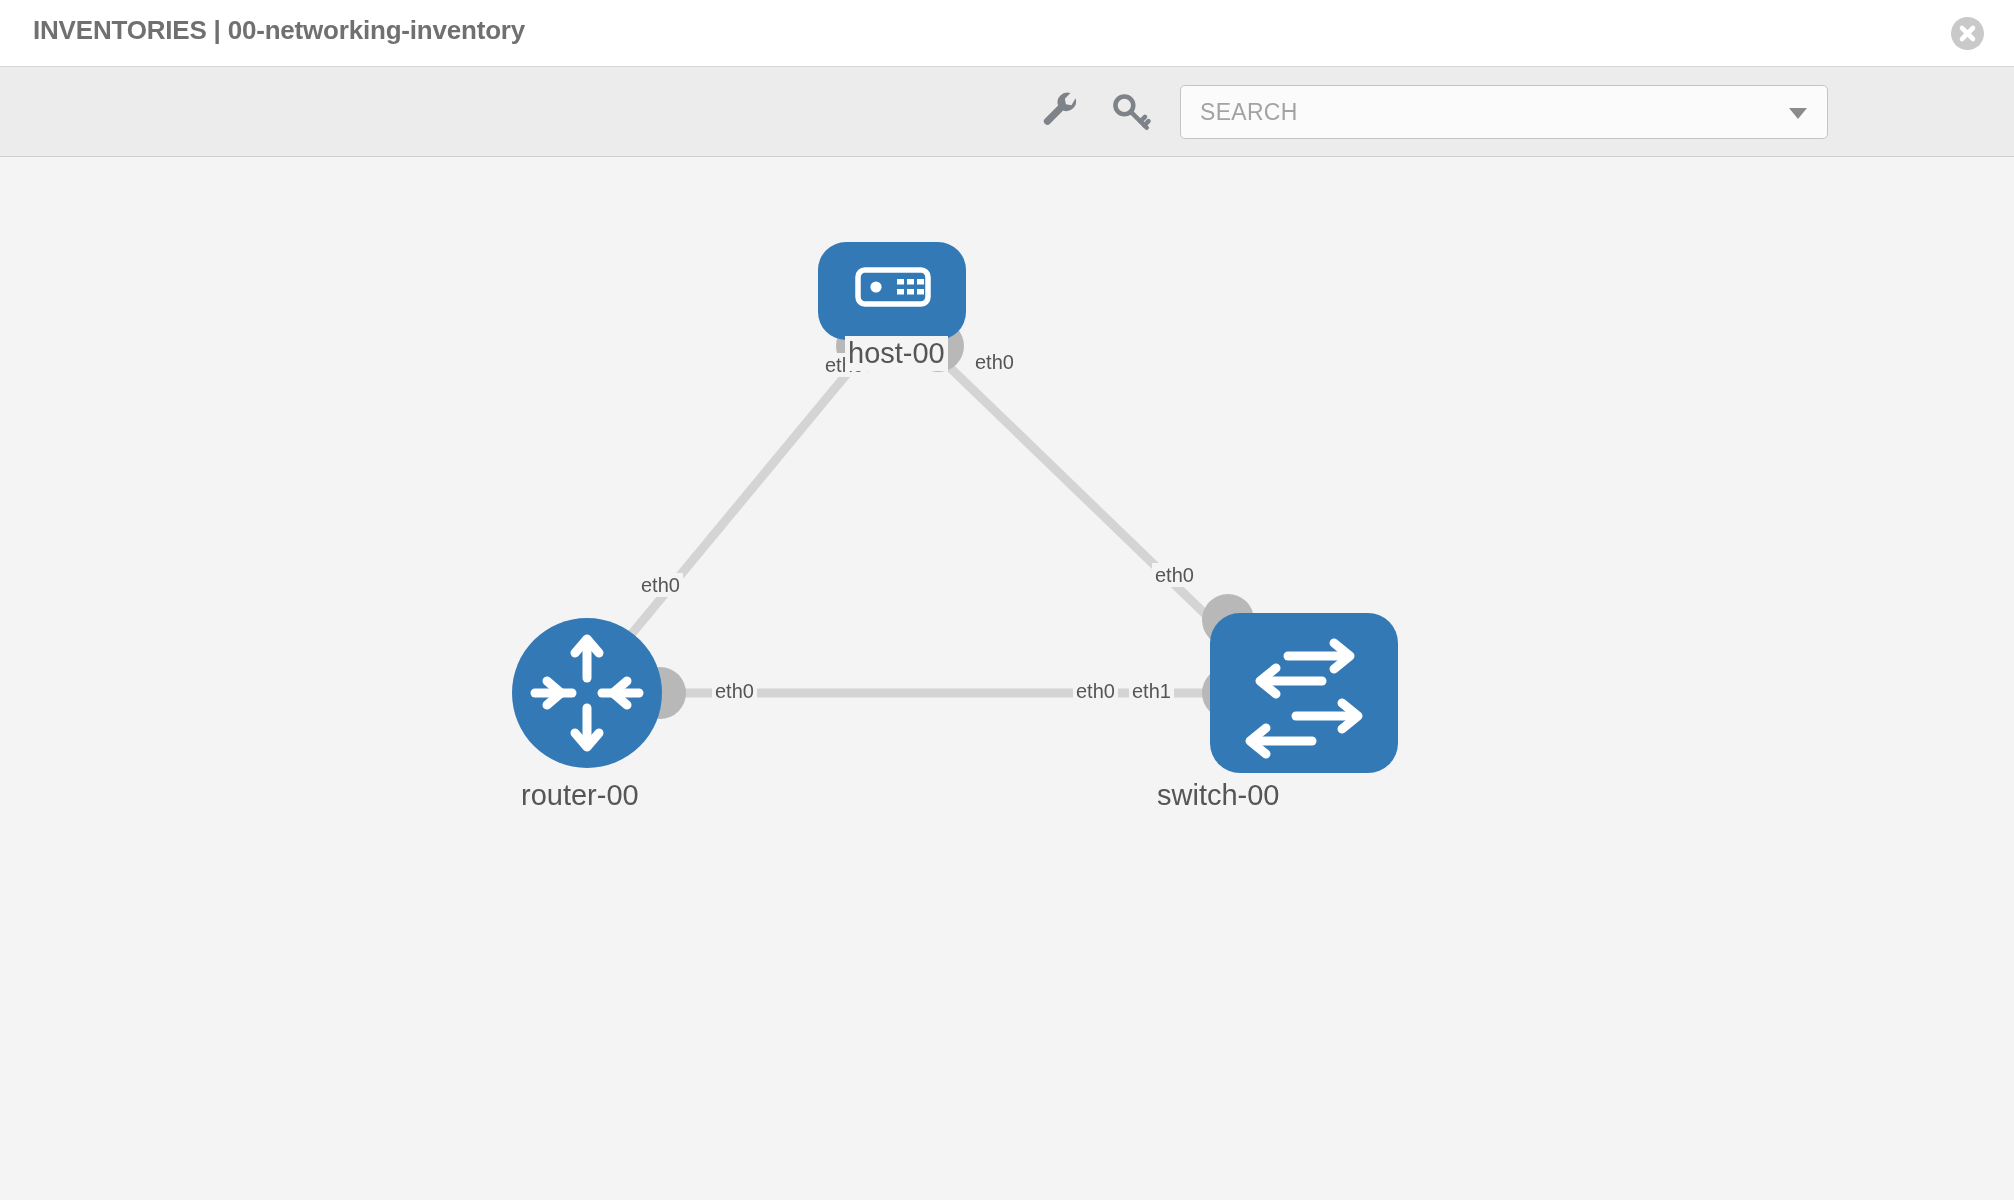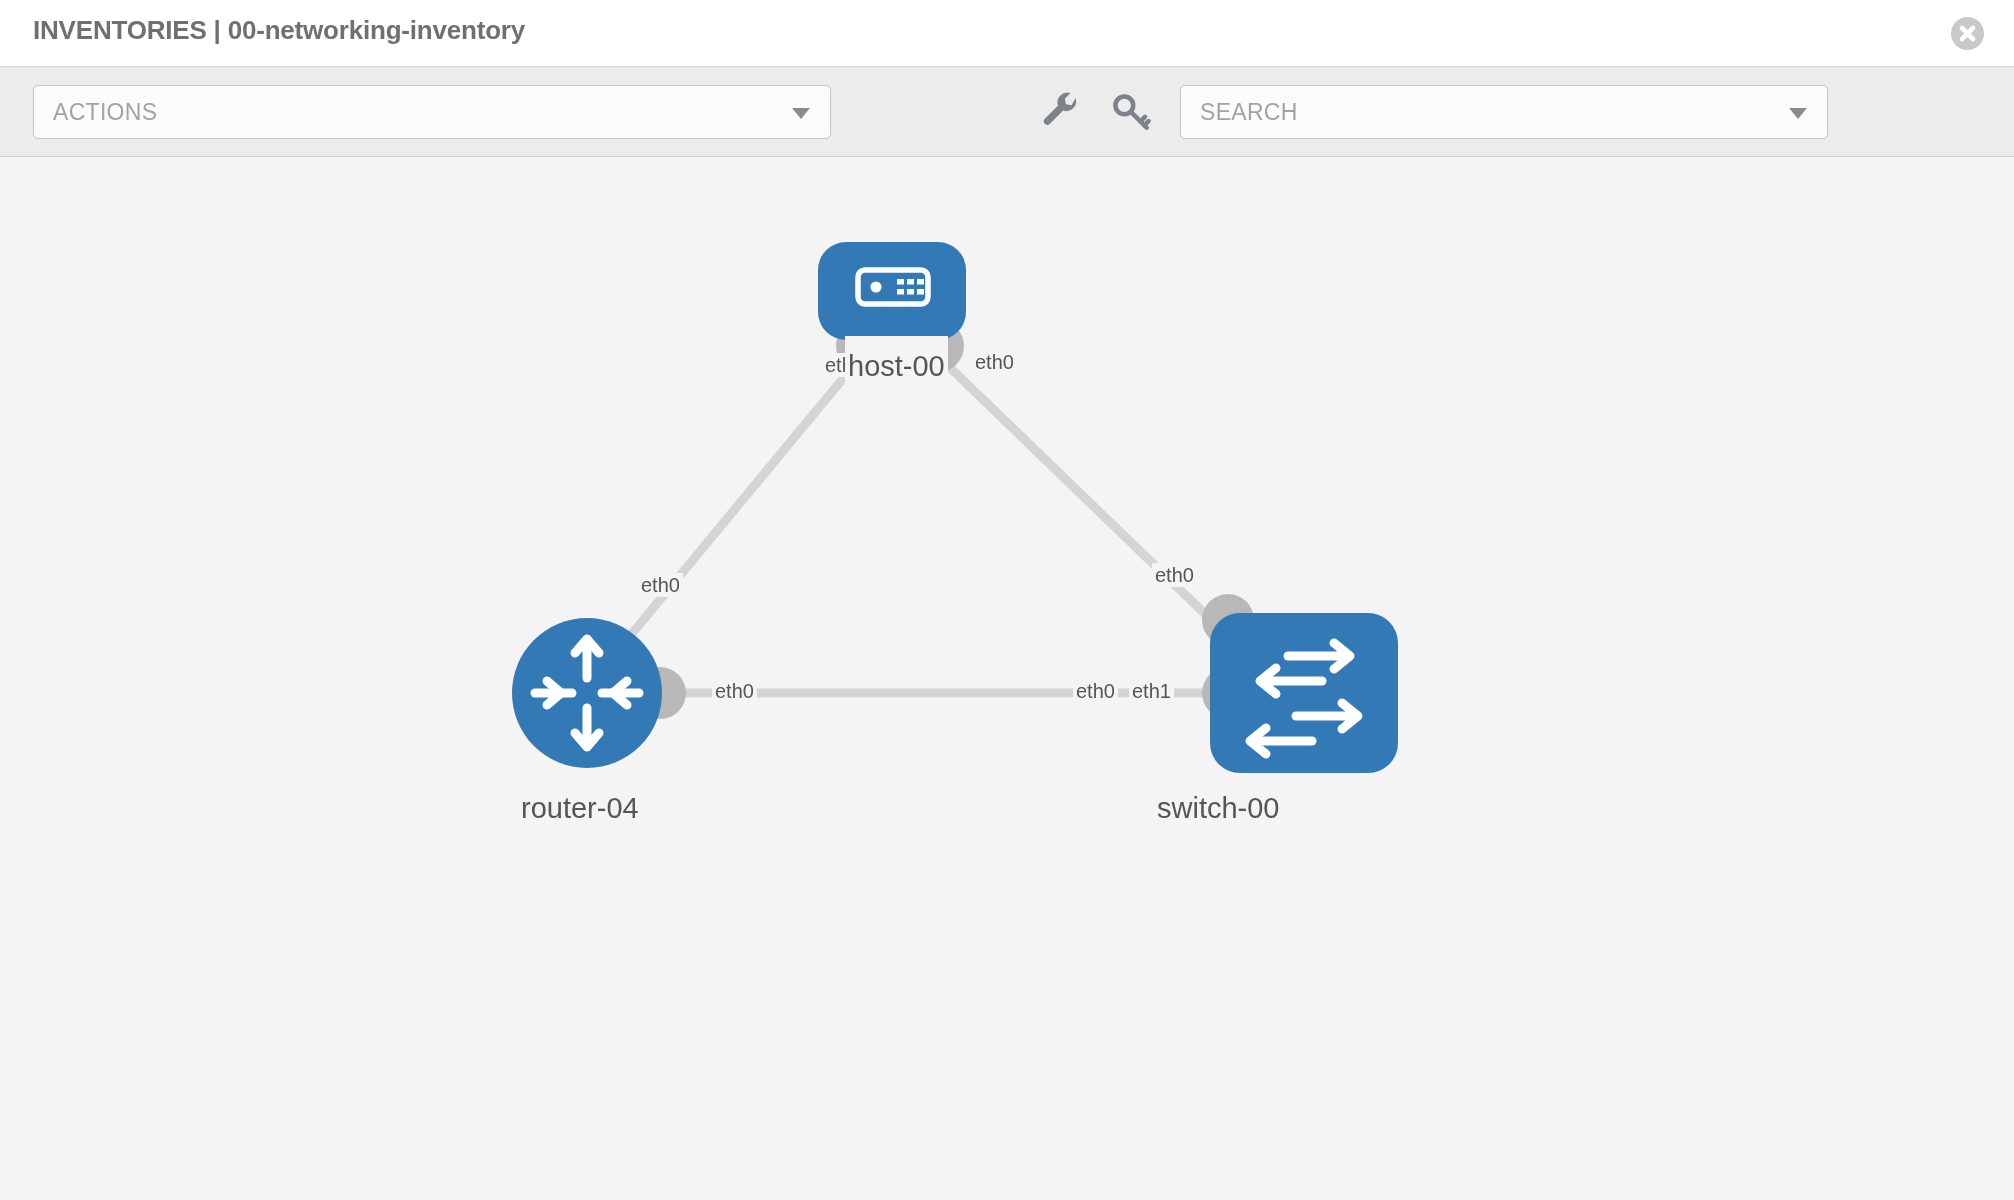"ACTIONS" div.actions-select { html: <div> <span>ACTIONS</span> <span></span> </div> -> none }
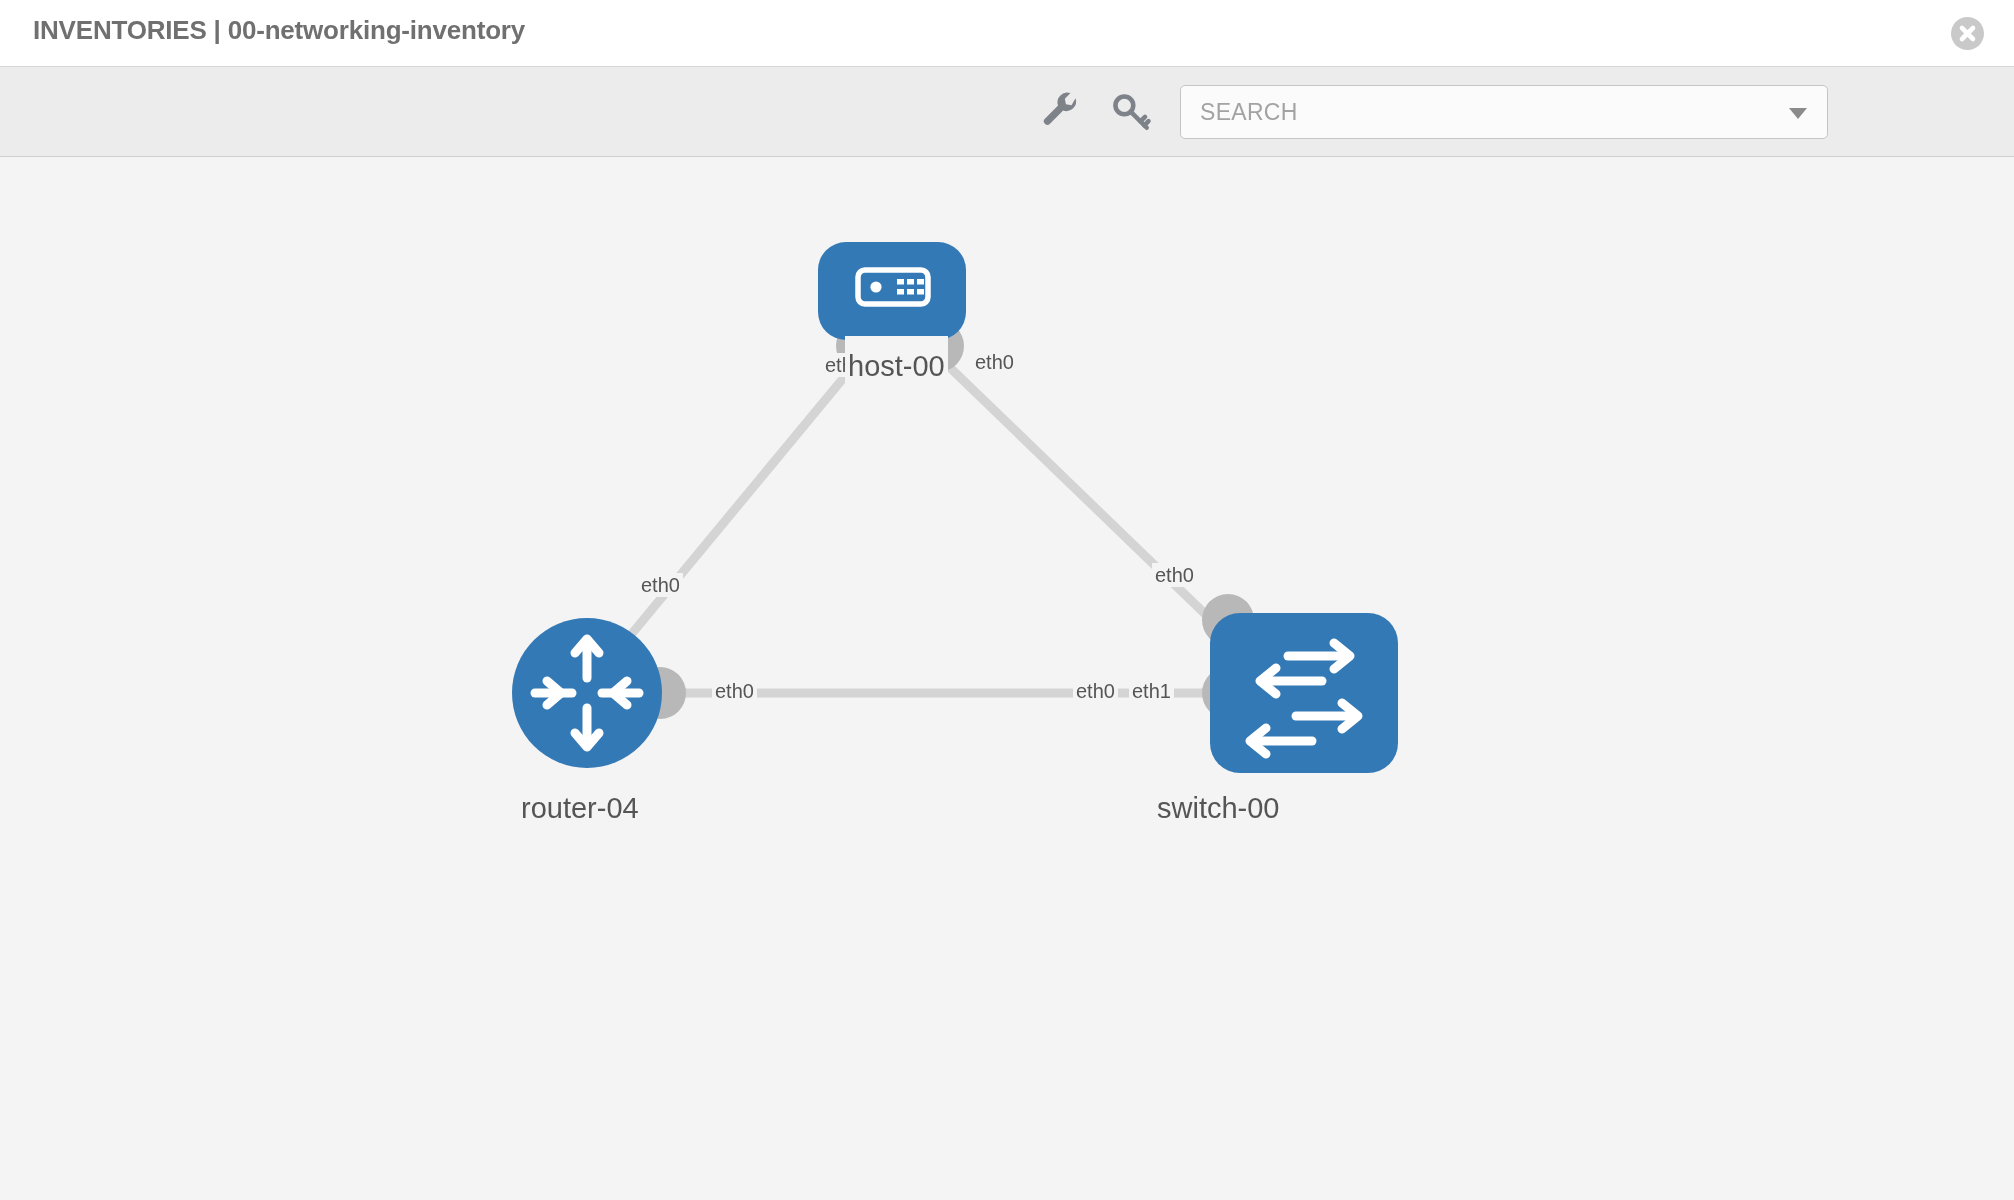"host-00" .nlabel.big { padding: 16px 3px -> 3px 3px }
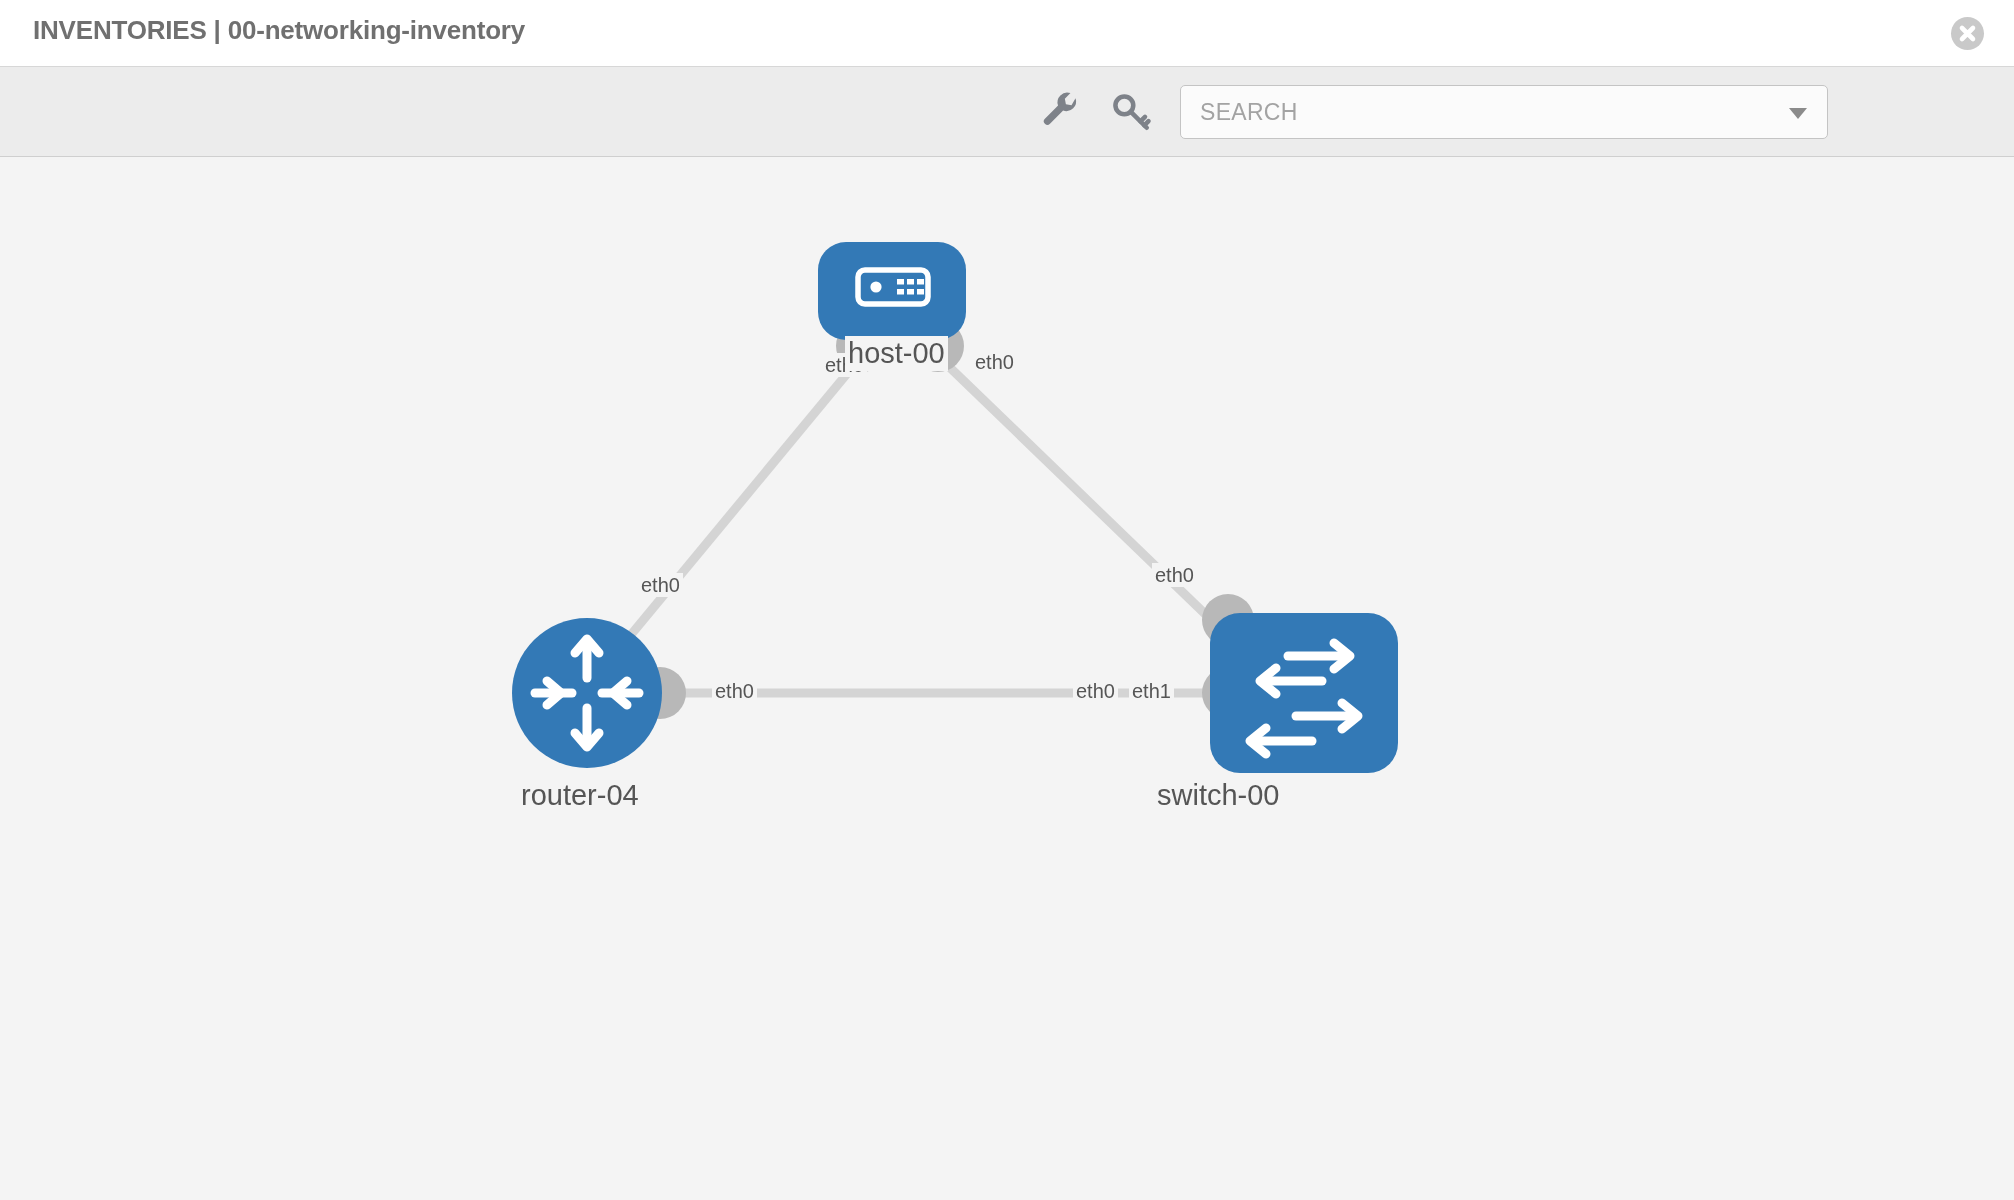"router-04" div.nlabel { text: router-04 -> router-00 }
